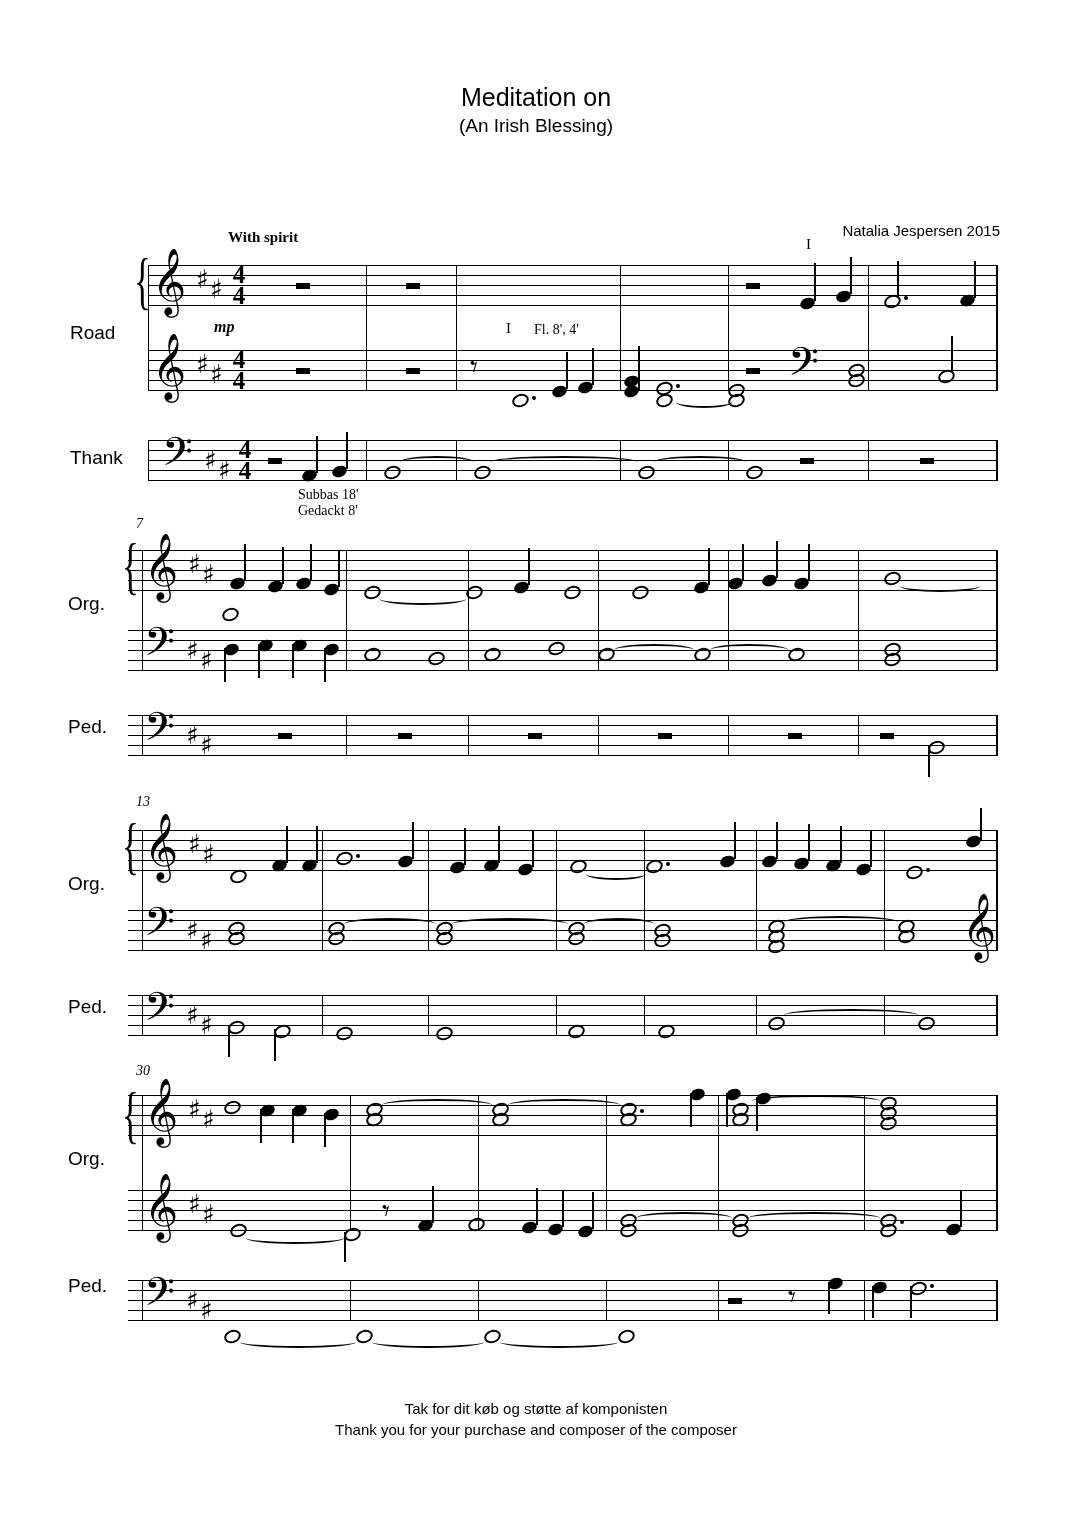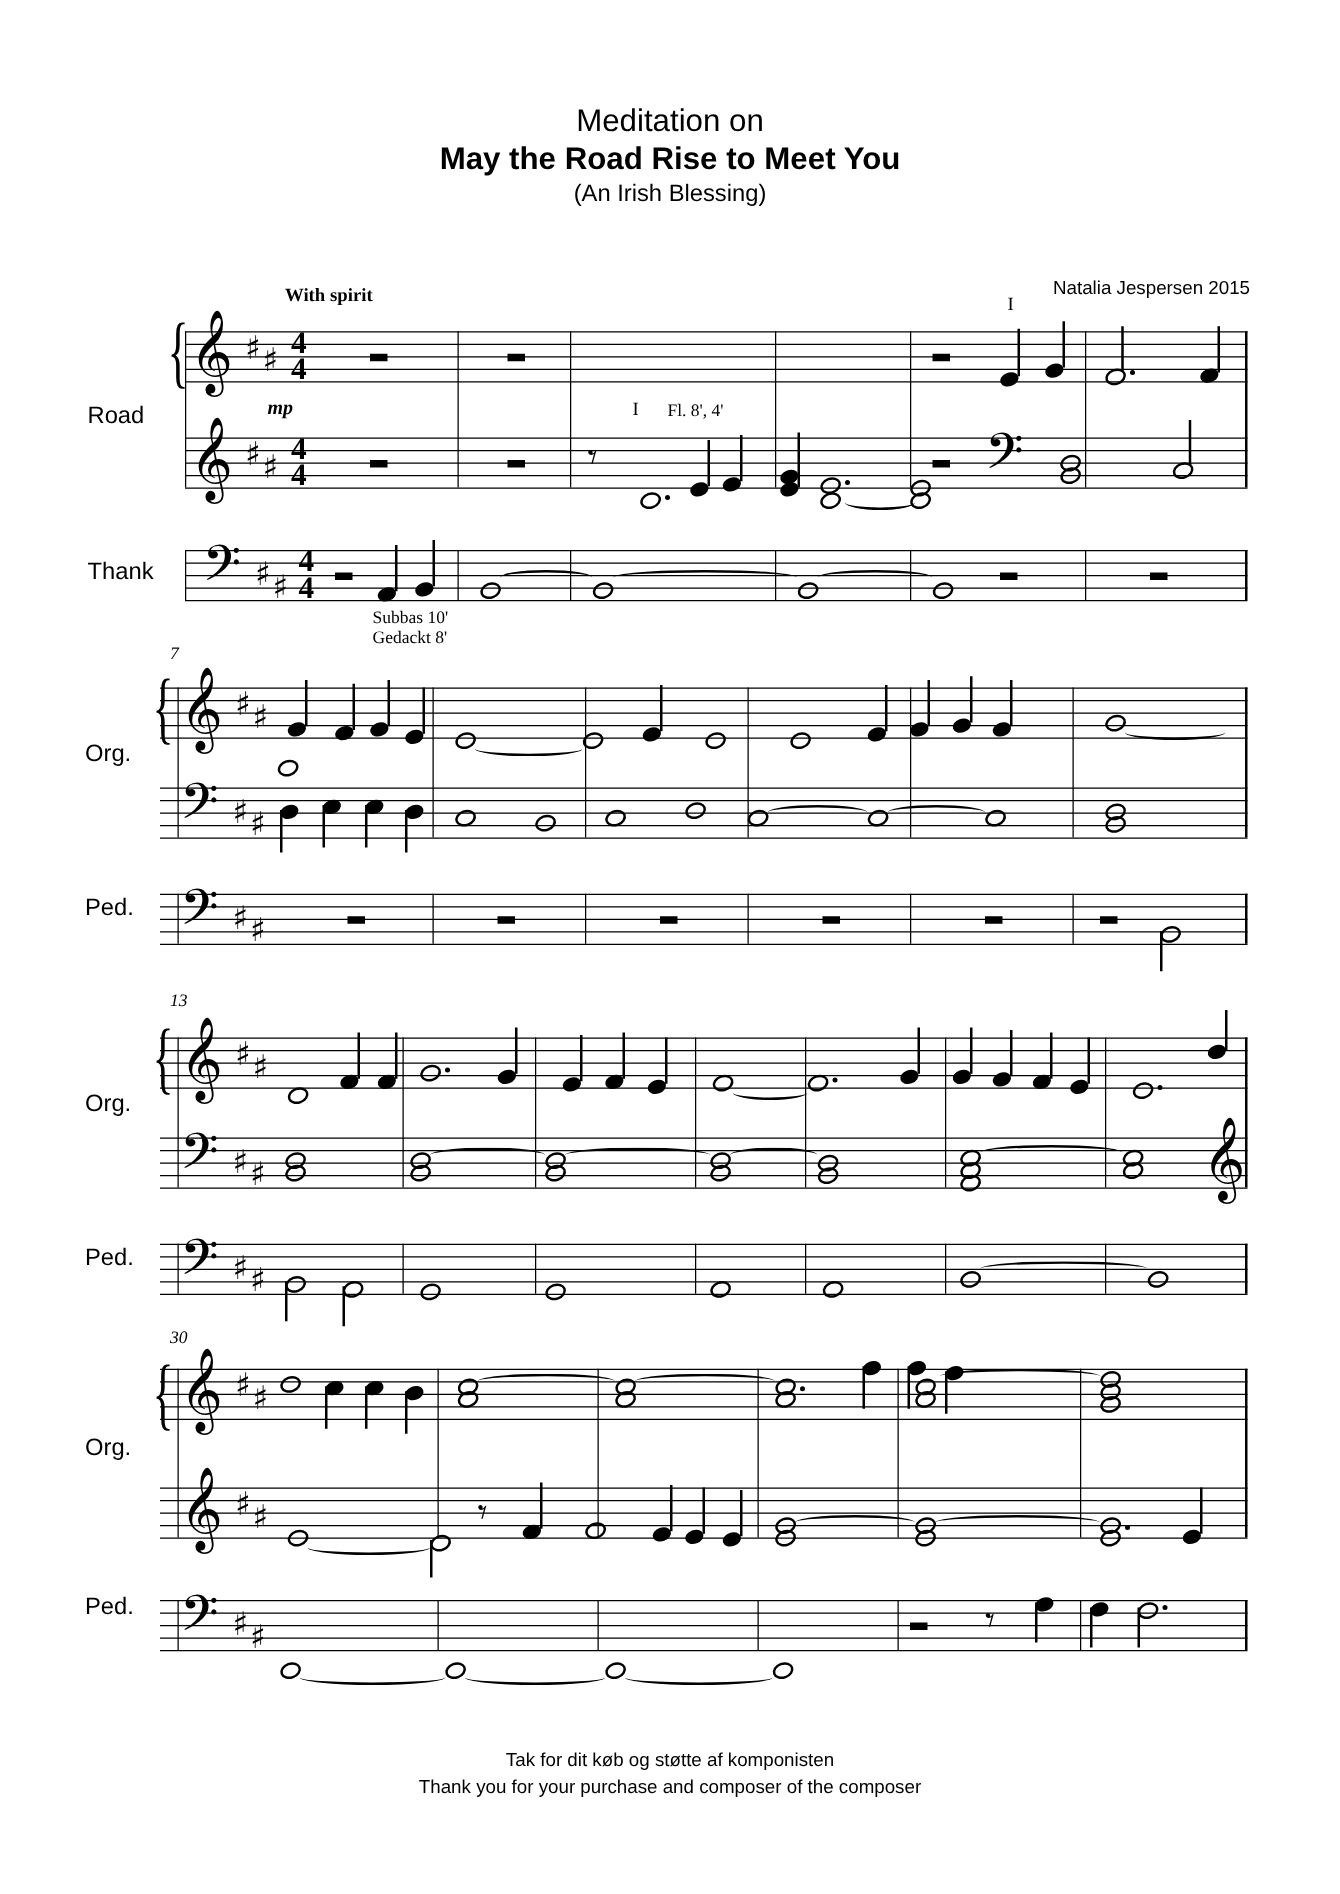"May the Road Rise to" div.title-line2 { html: <div>May the Road Rise to Meet You</div> -> none }
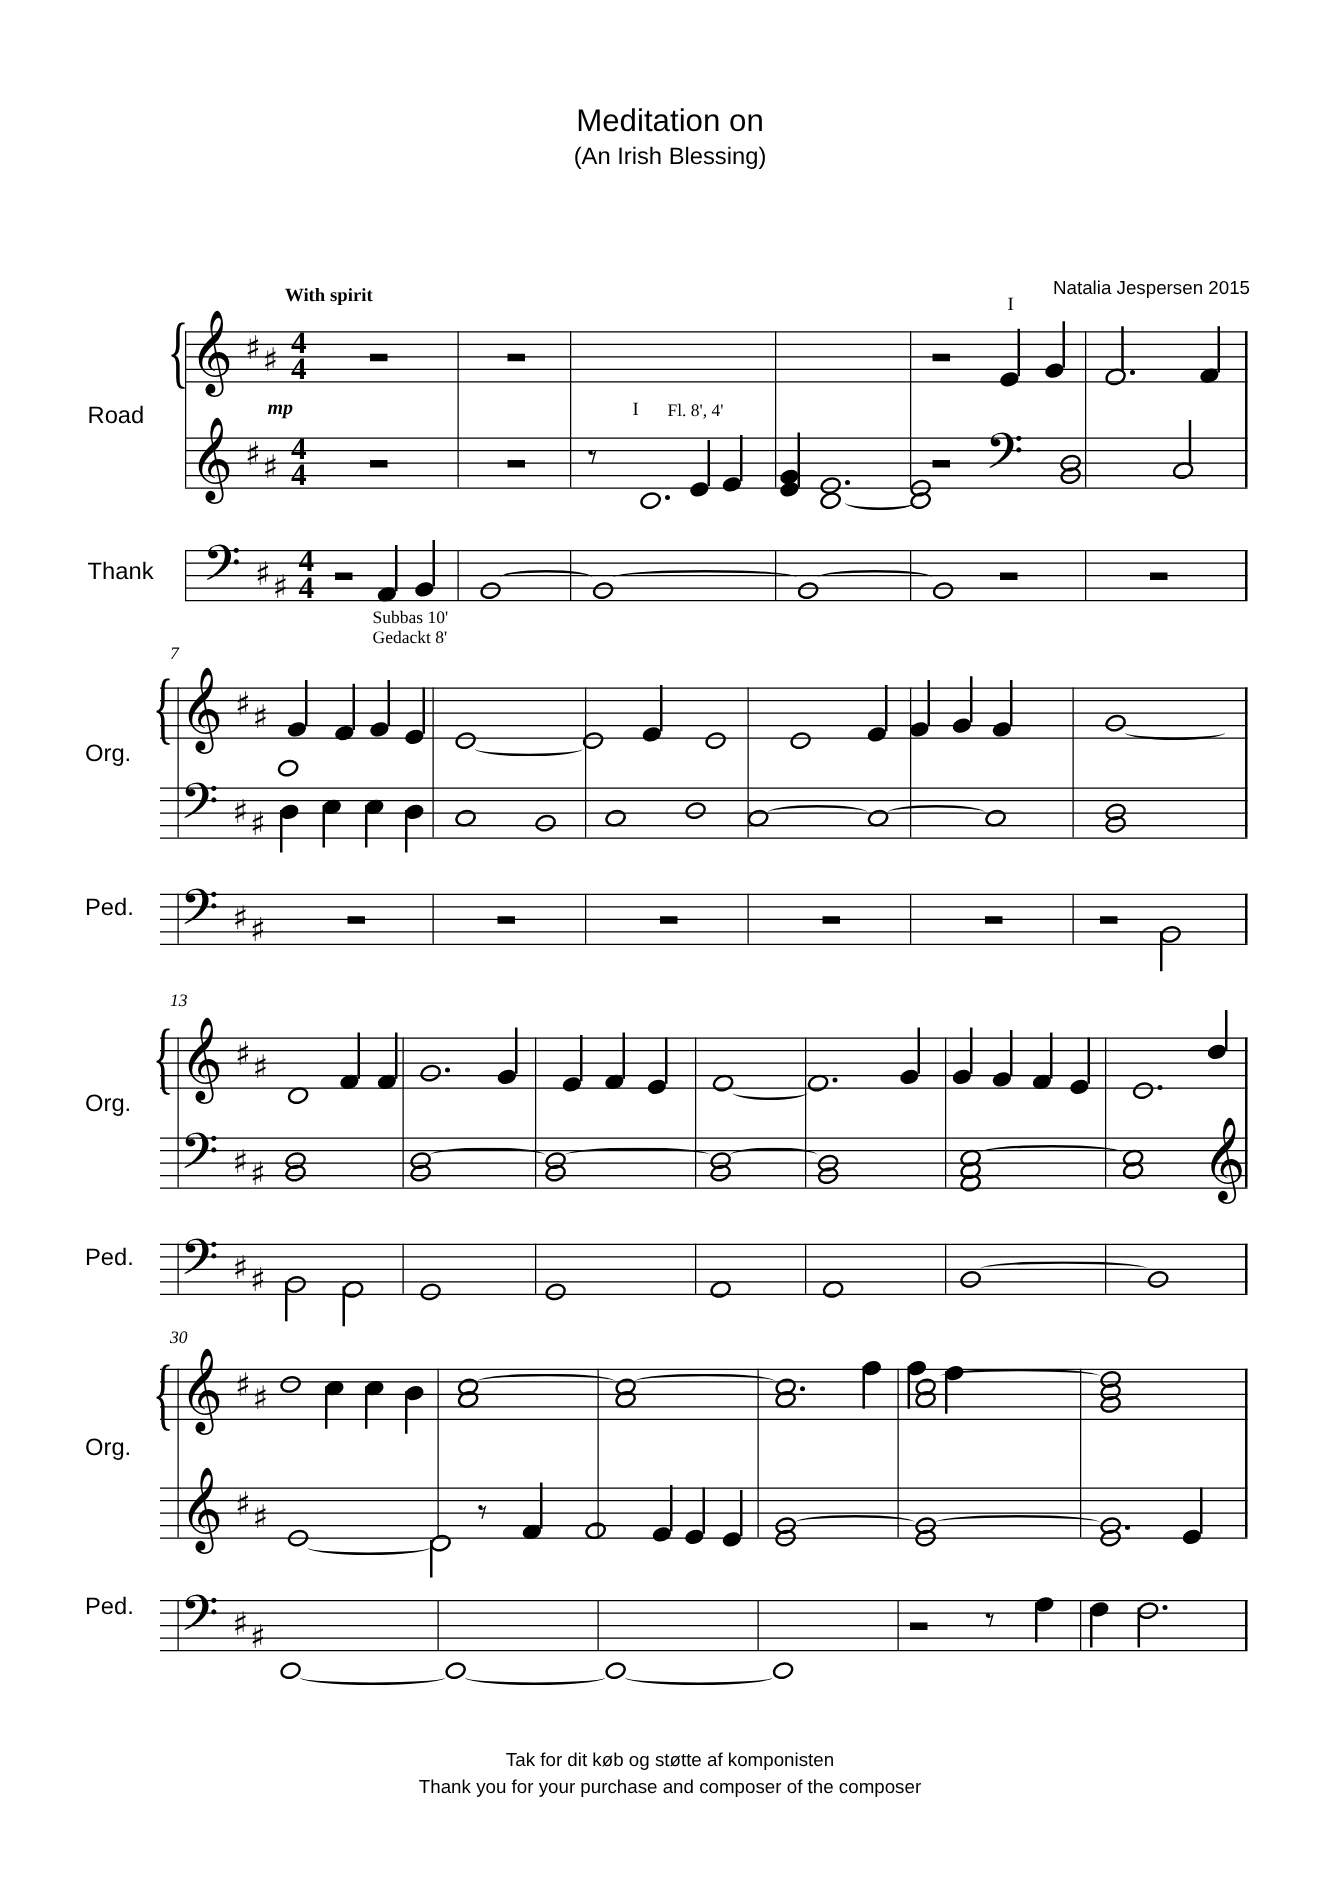"Subbas 10'" div.reg-ped1 { text: 10' -> 18' }
